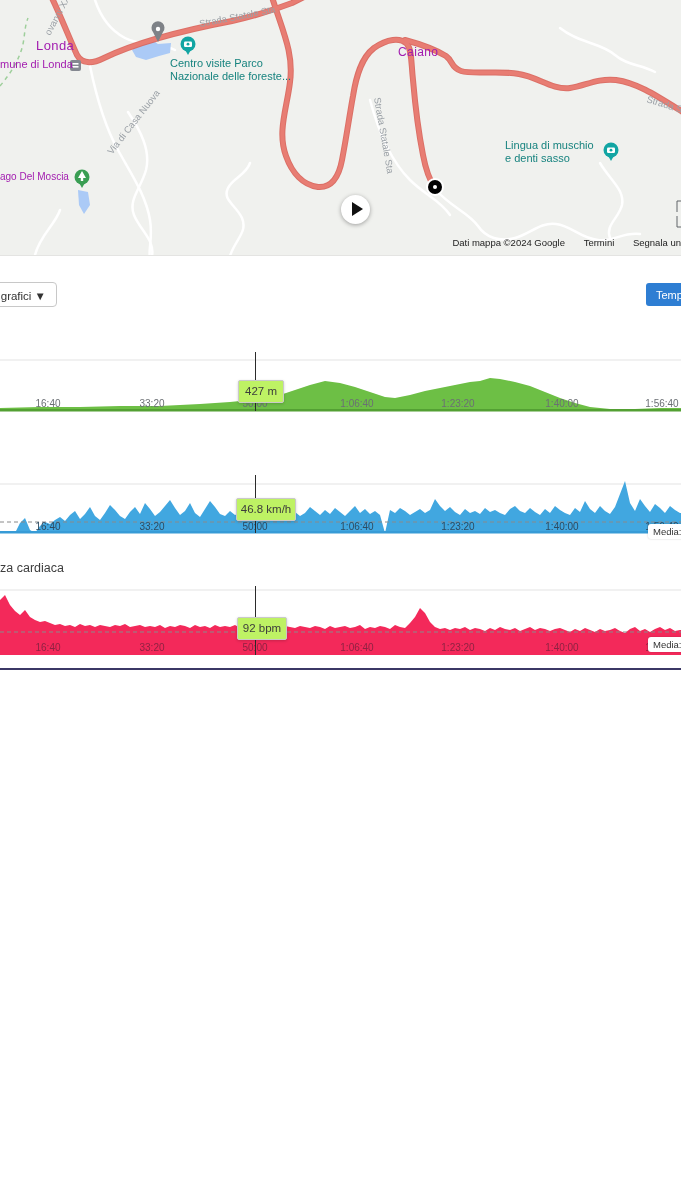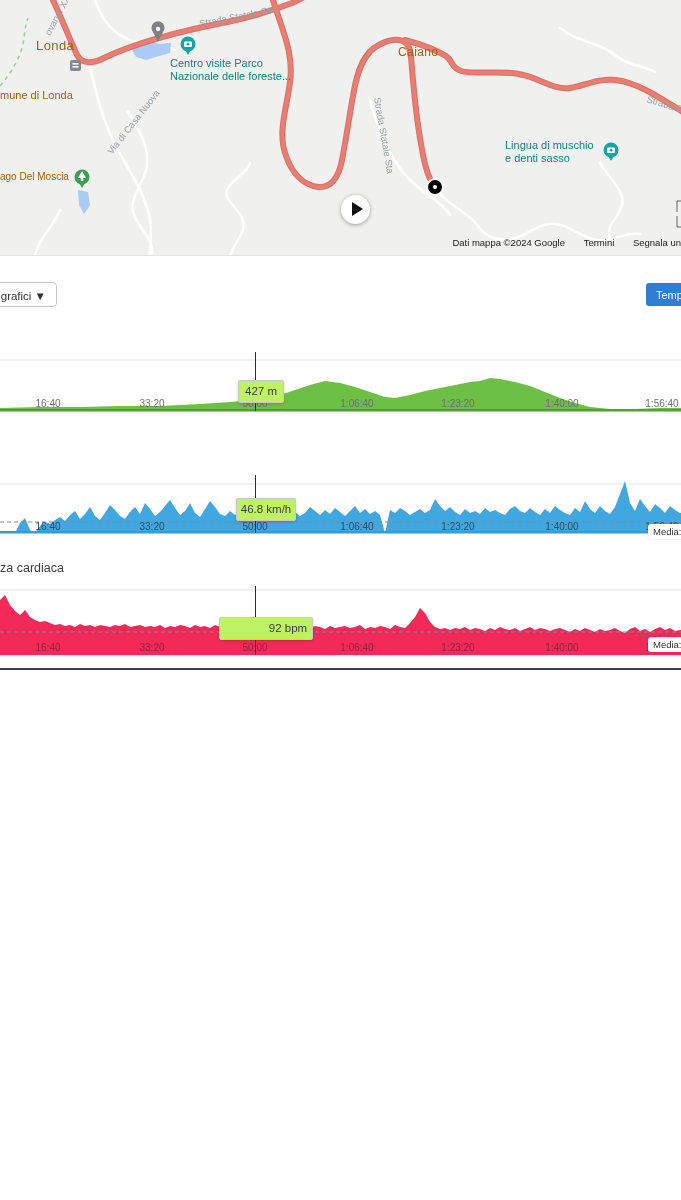"Londa" .maplabel { color: #a16207 -> #a21caf }
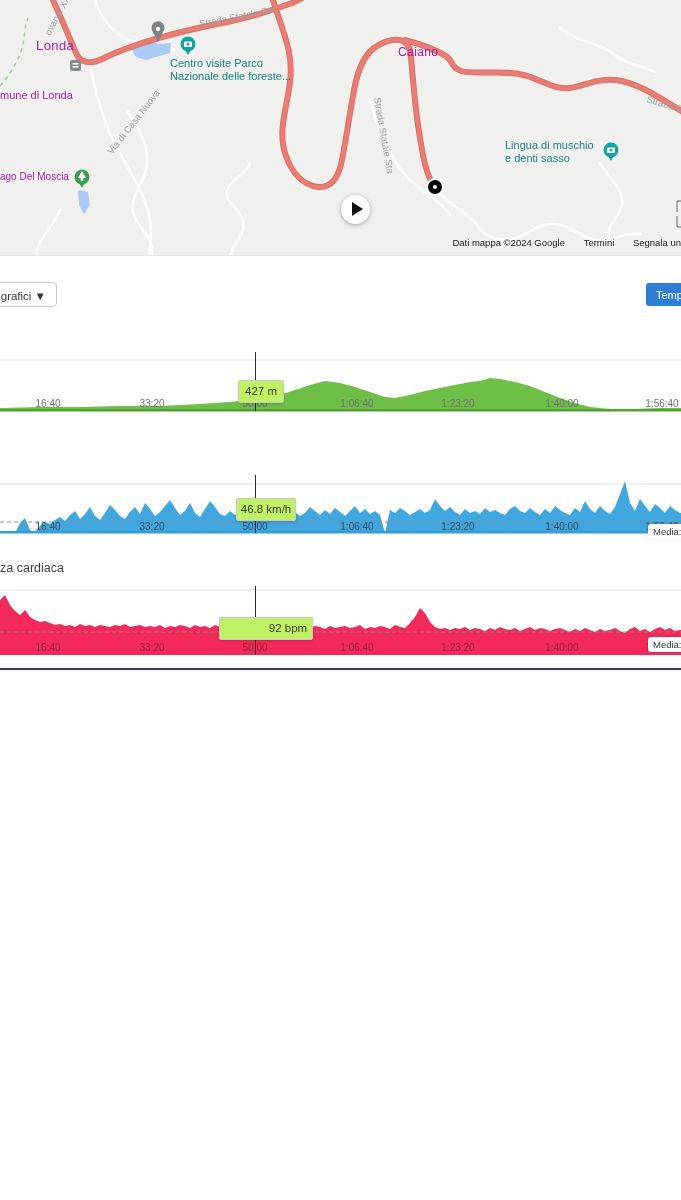"mune di Londa" div.maplabel { margin-top: 31px -> none }
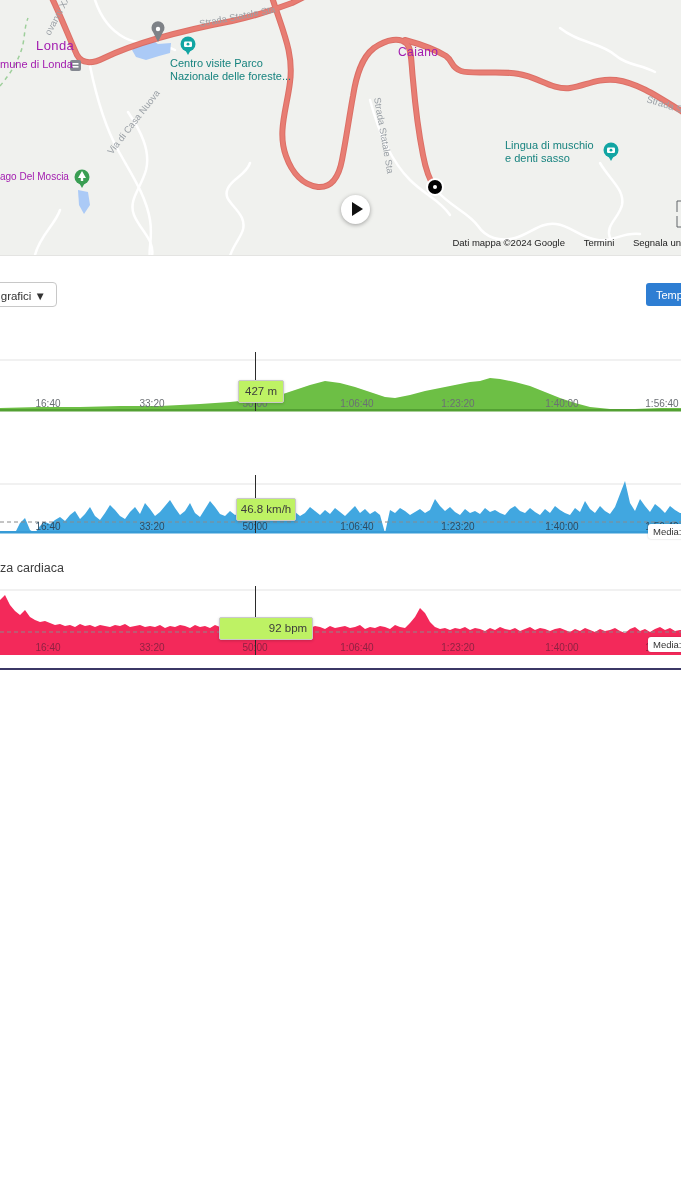"92 bpm" .tt-hr { left: 219px -> 237px; padding-left: 44px -> none }
